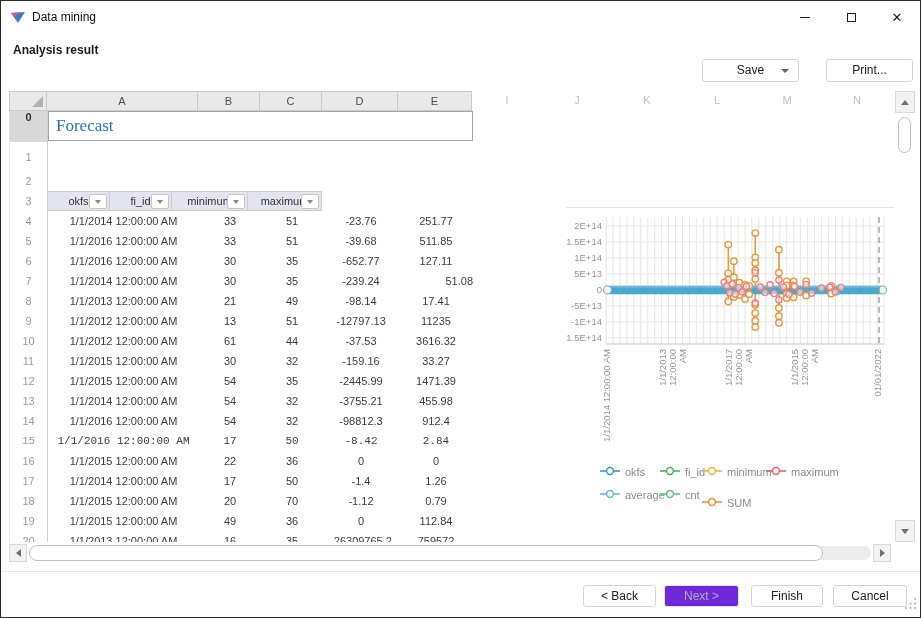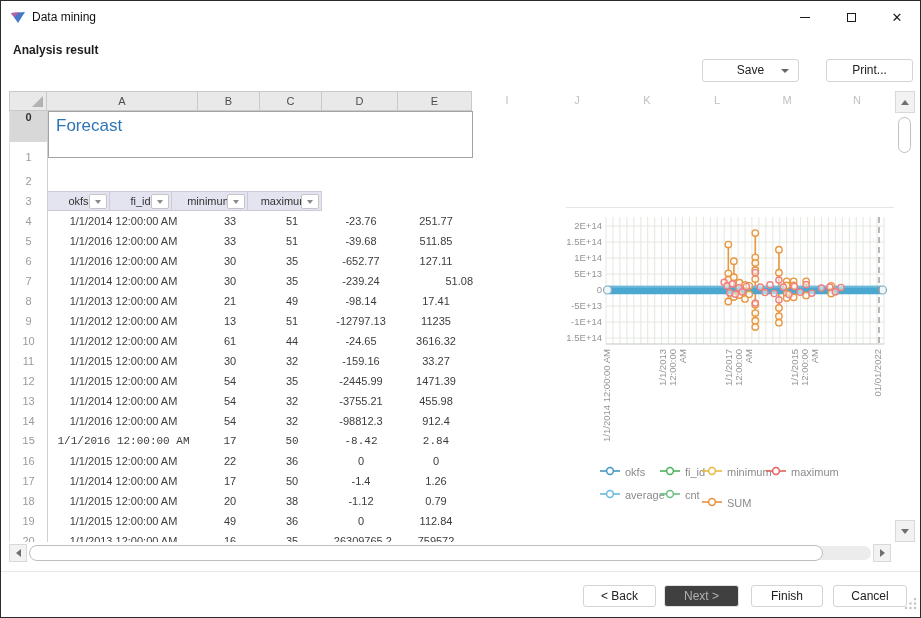"Forecast" div.cell { font-family: none -> Liberation Serif, serif; height: 47px -> 30px }
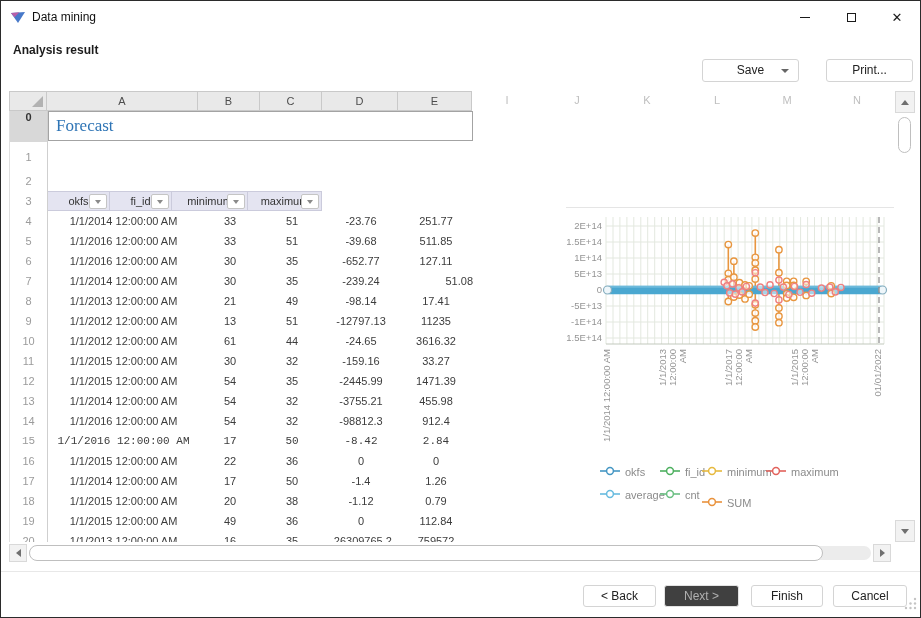"-24.65" div.cell { text: -24.65 -> -37.53 }
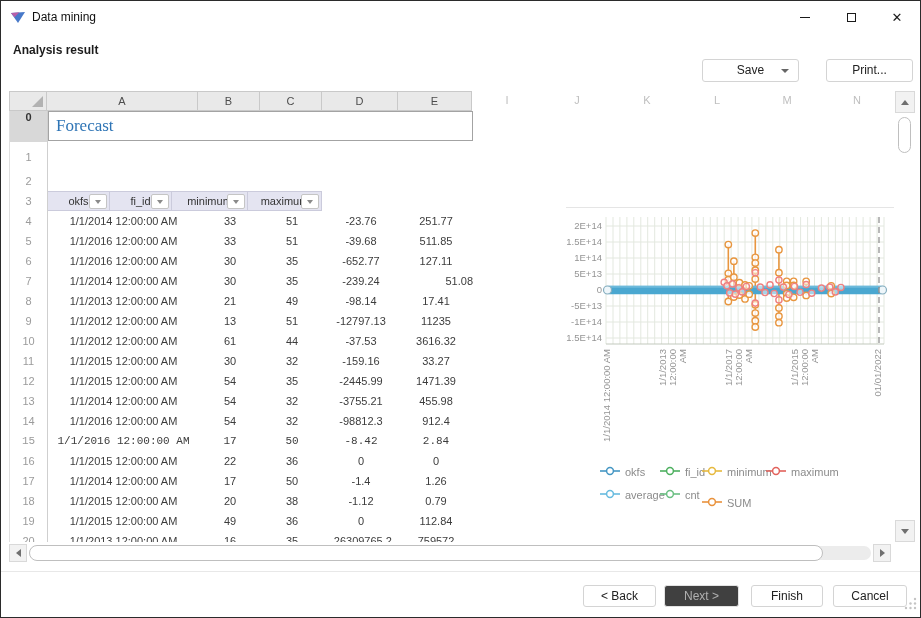"38" div.cell { text: 38 -> 70 }
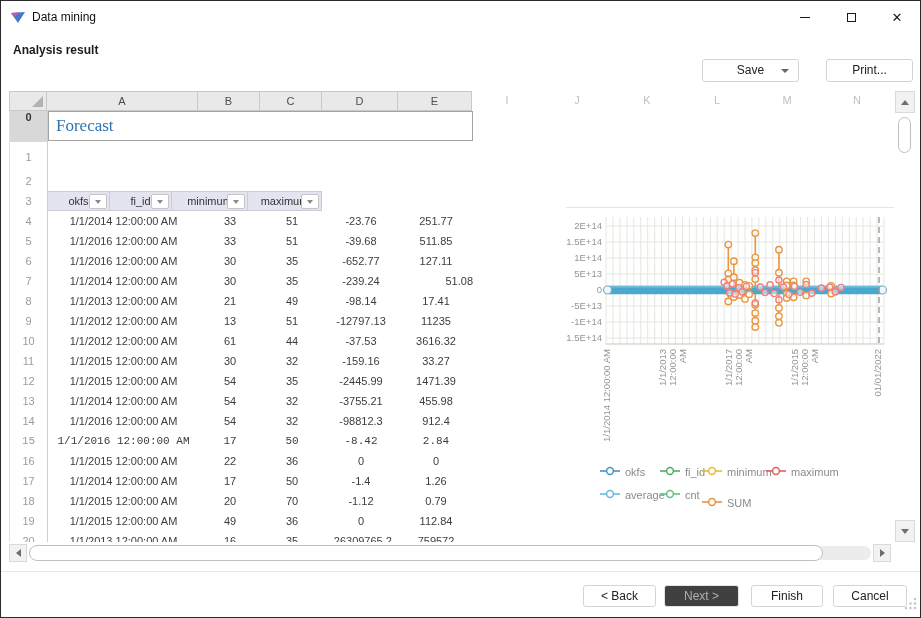"Next >" .foot-btn.disabled { background: #404040 -> #6d28d9 }
